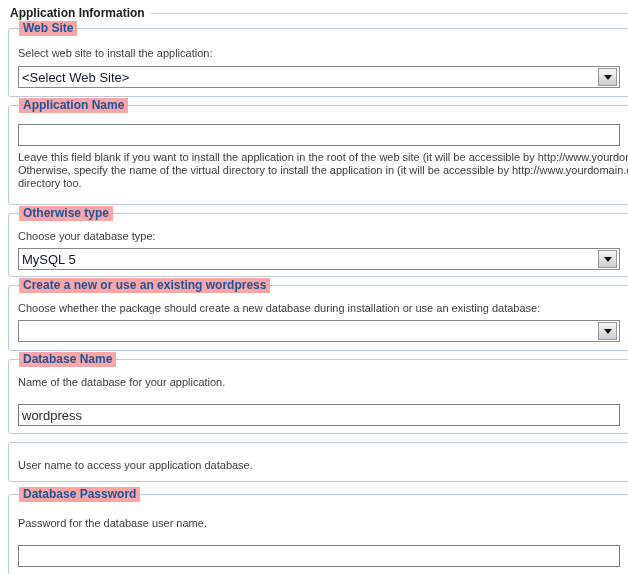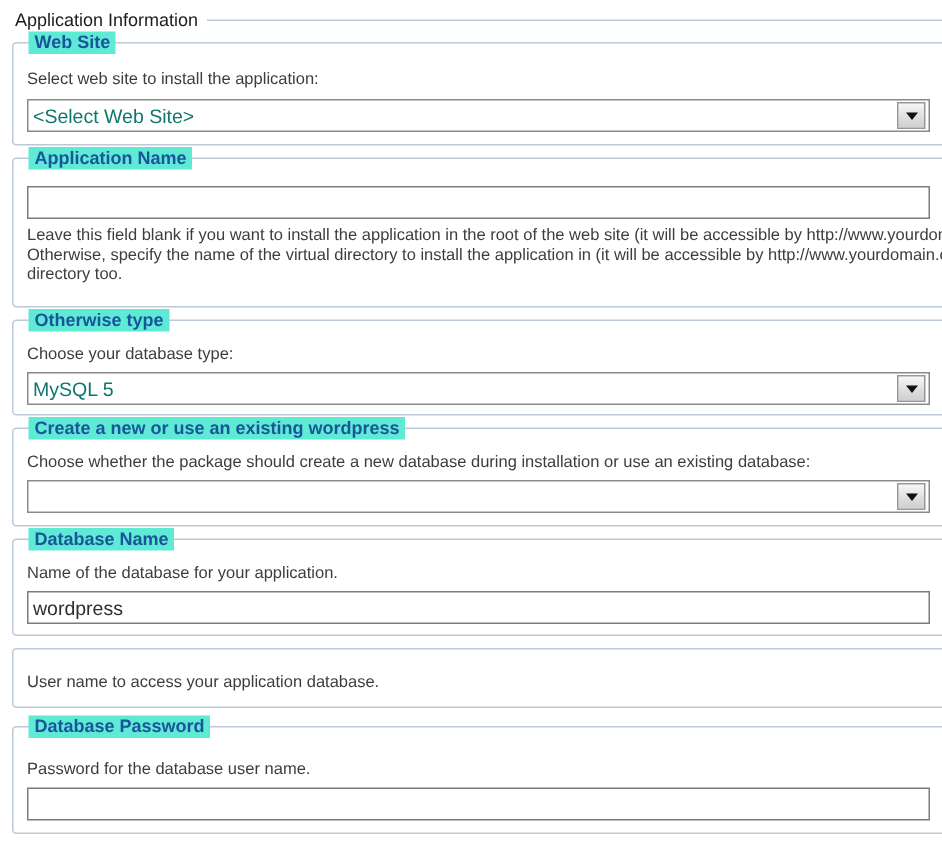"Application Information" .app-title { font-weight: normal -> bold }
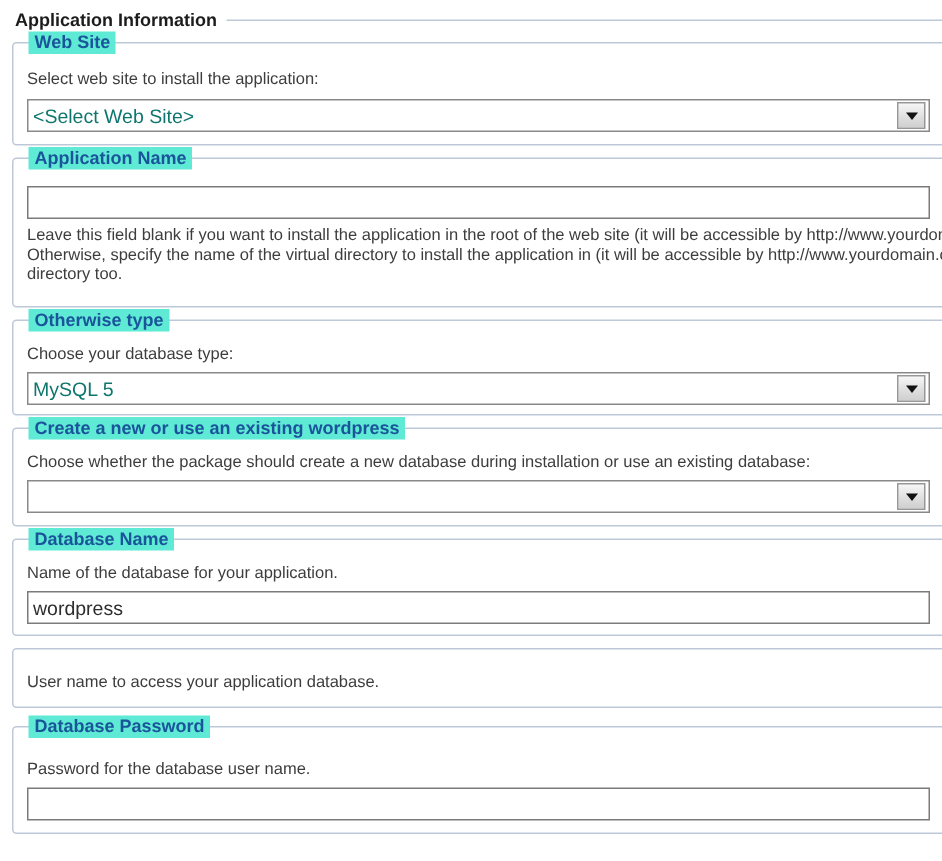"Web Site" .group-title { background: #5eead4 -> #fca5a5 }
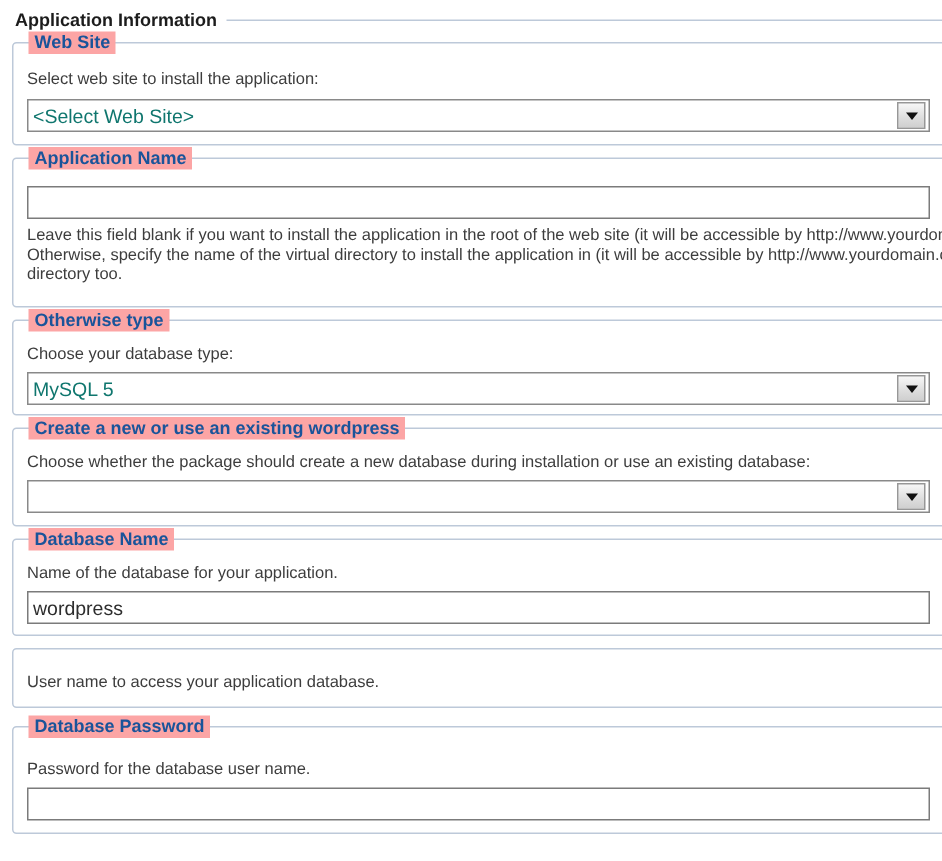"<Select Web Site>" .combo-value { color: #0f766e -> #0f172a }
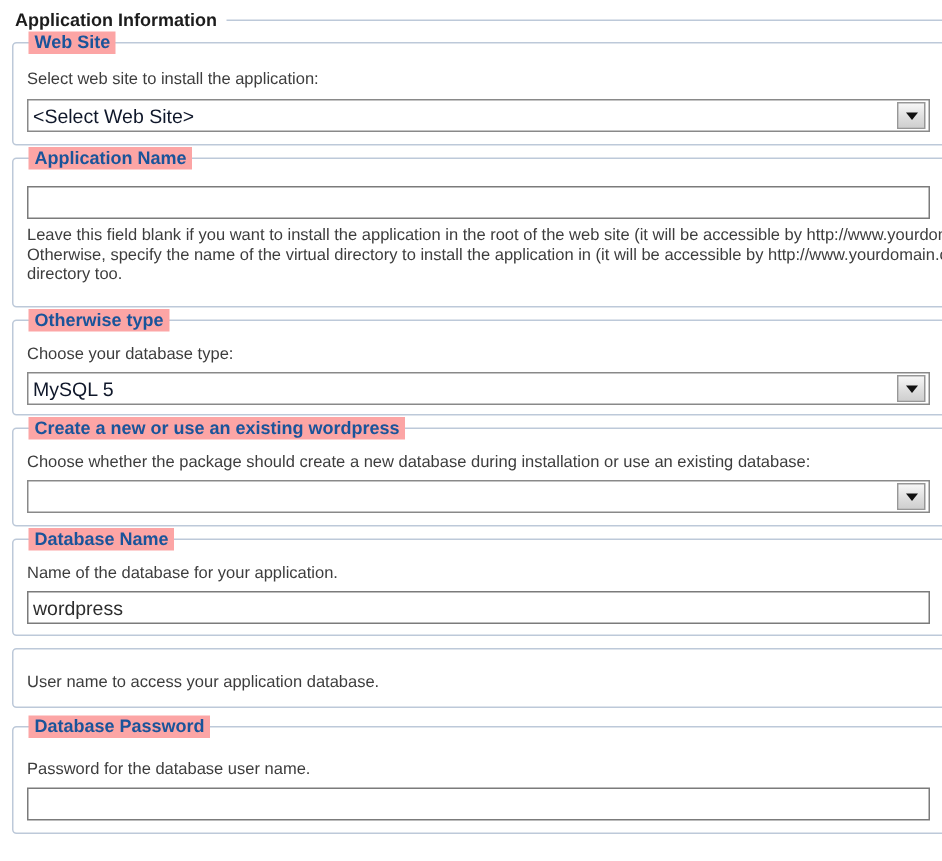"wordpress" .text-input { margin-top: 5px -> 15px }
